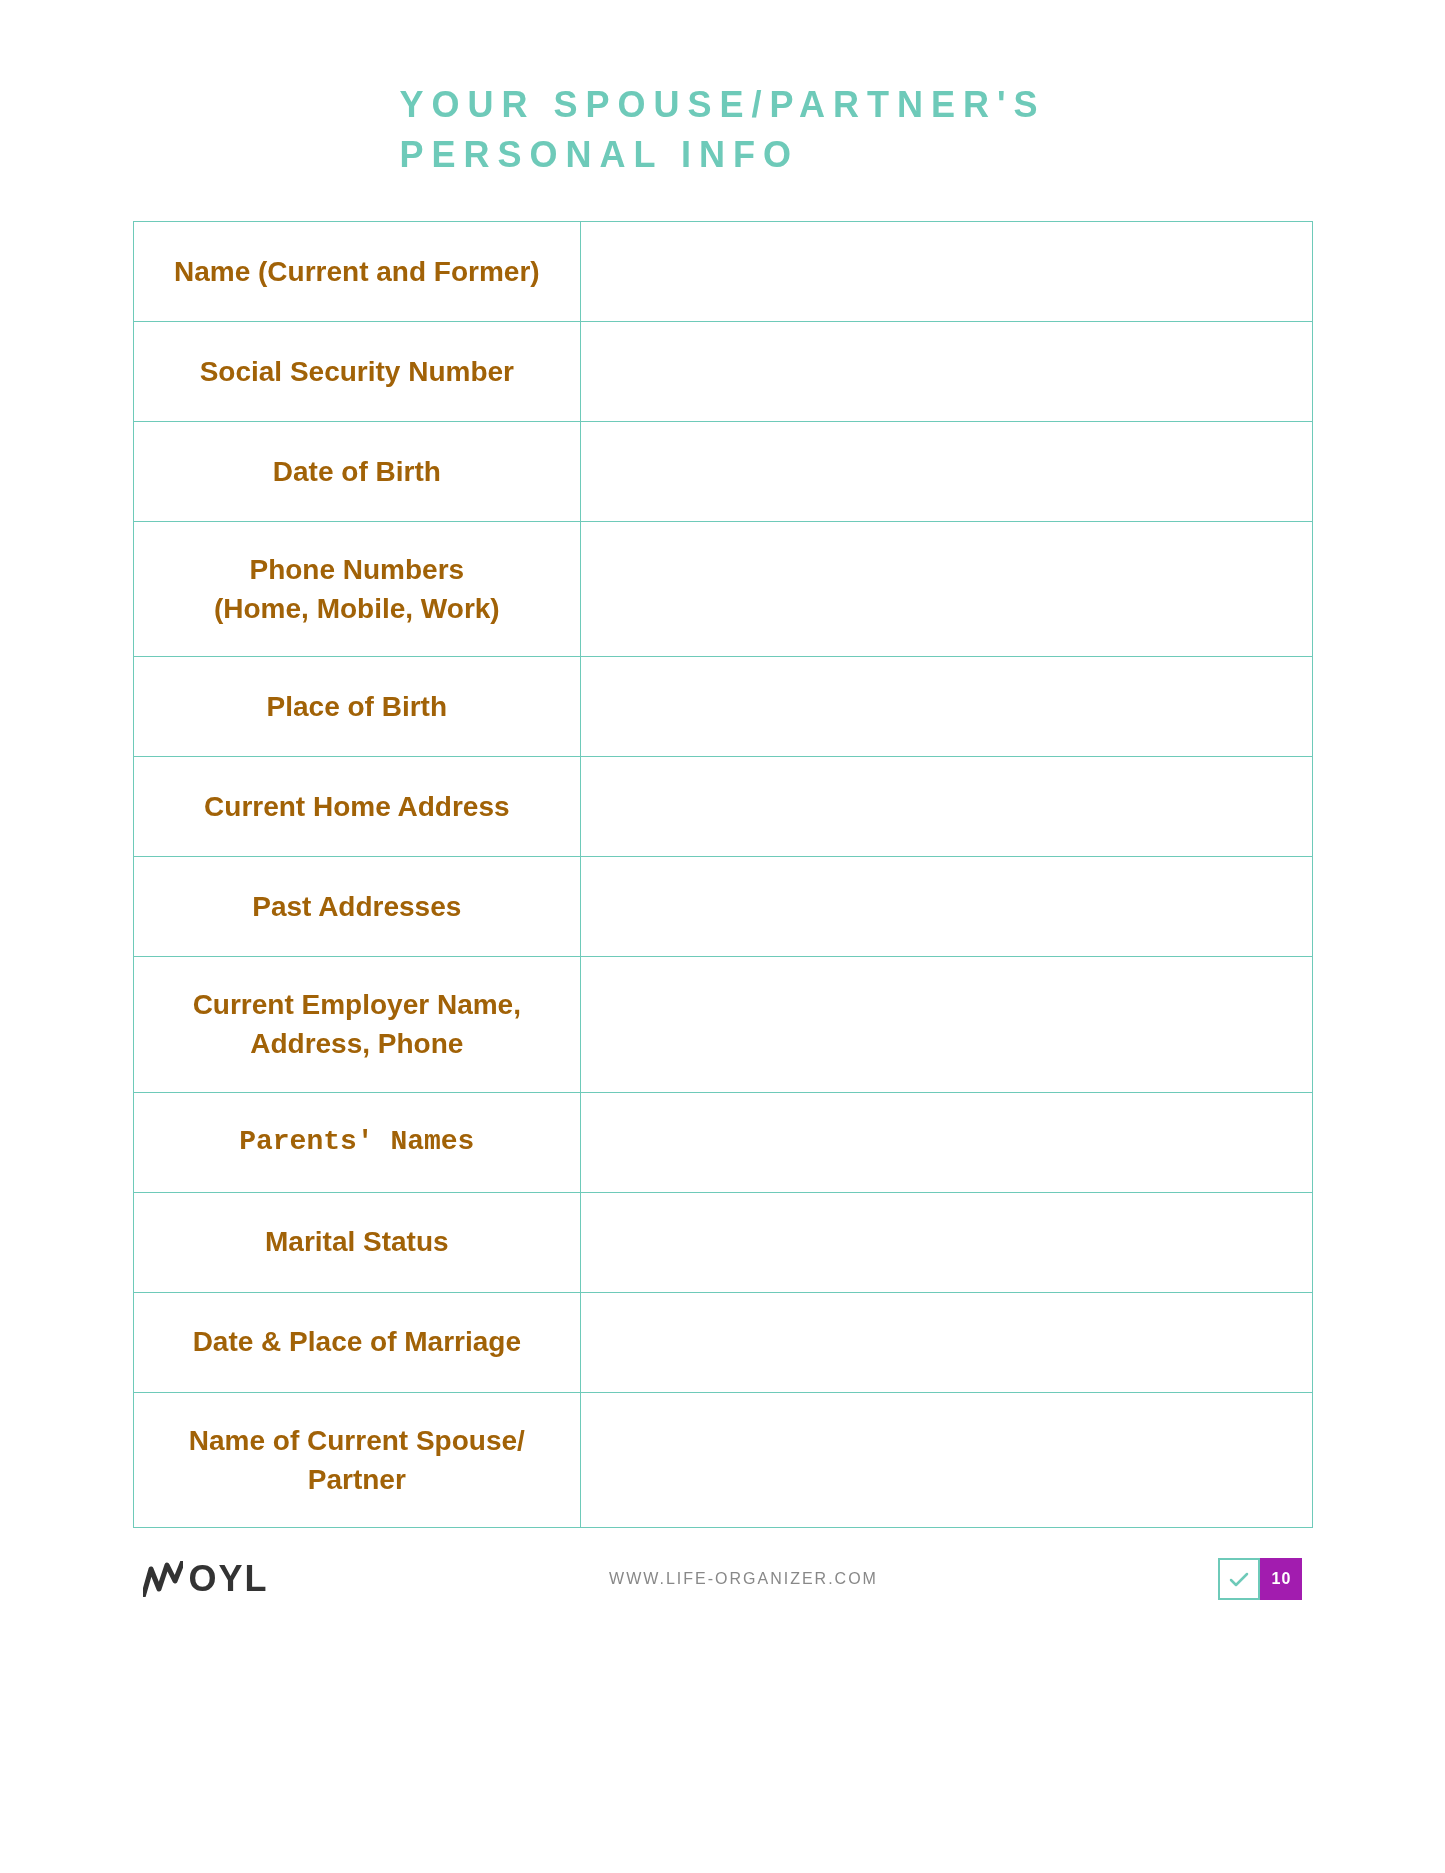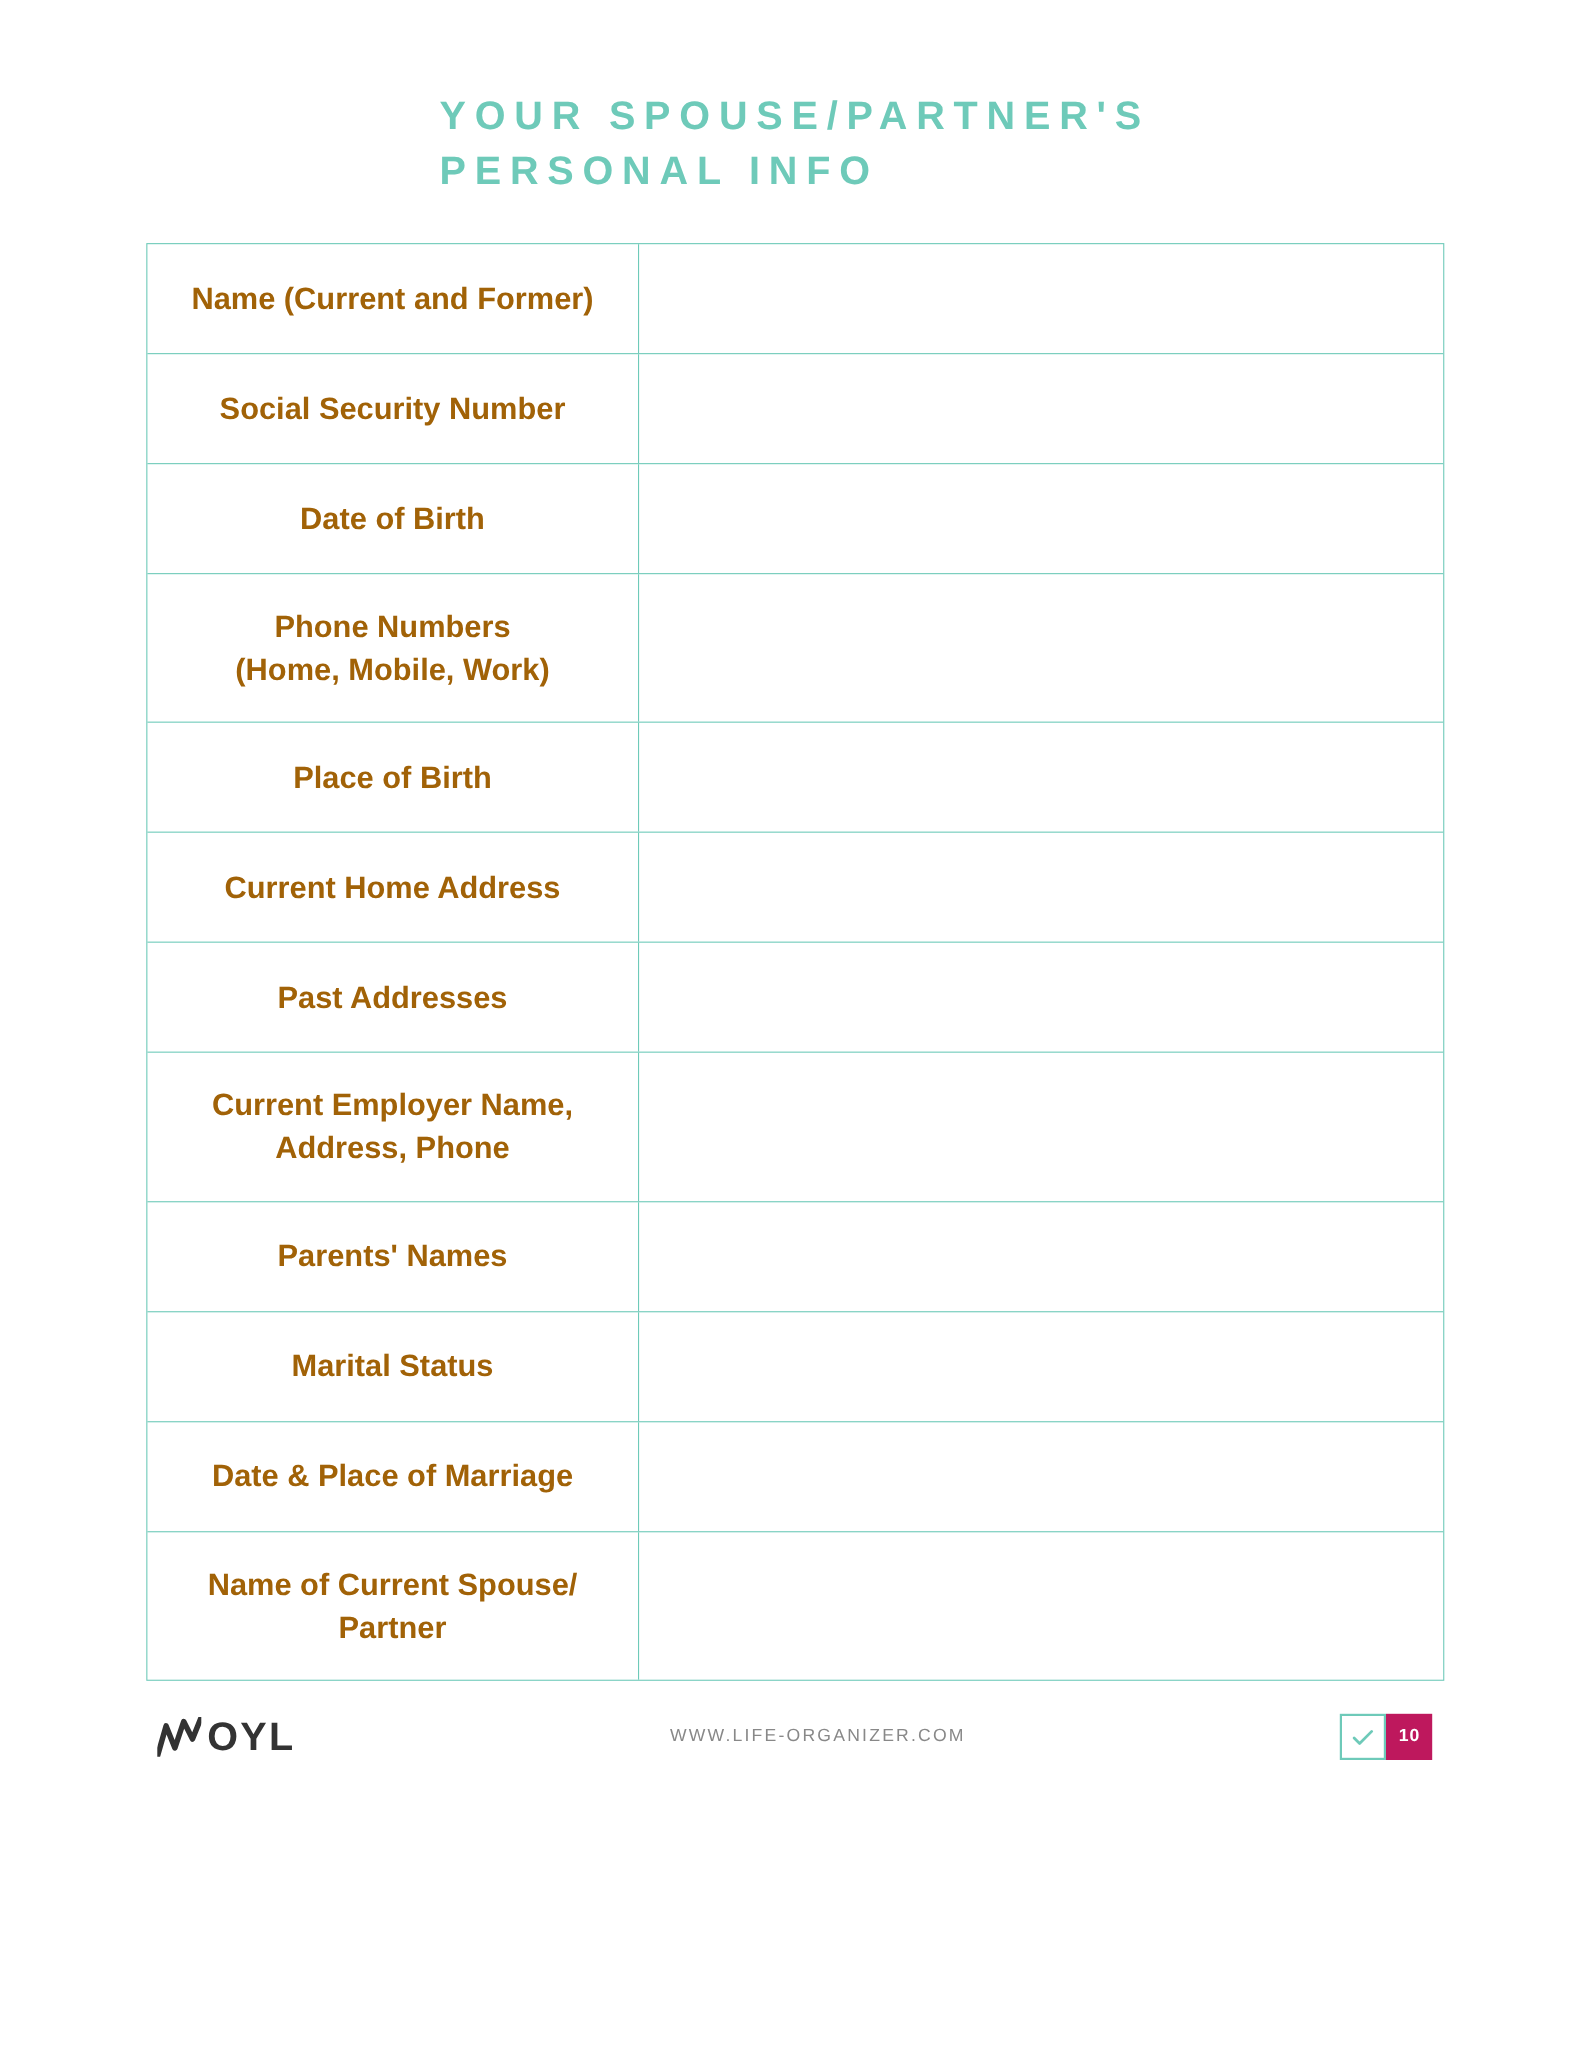"Parents' Names" span.category-text { font-family: none -> Liberation Mono, monospace }
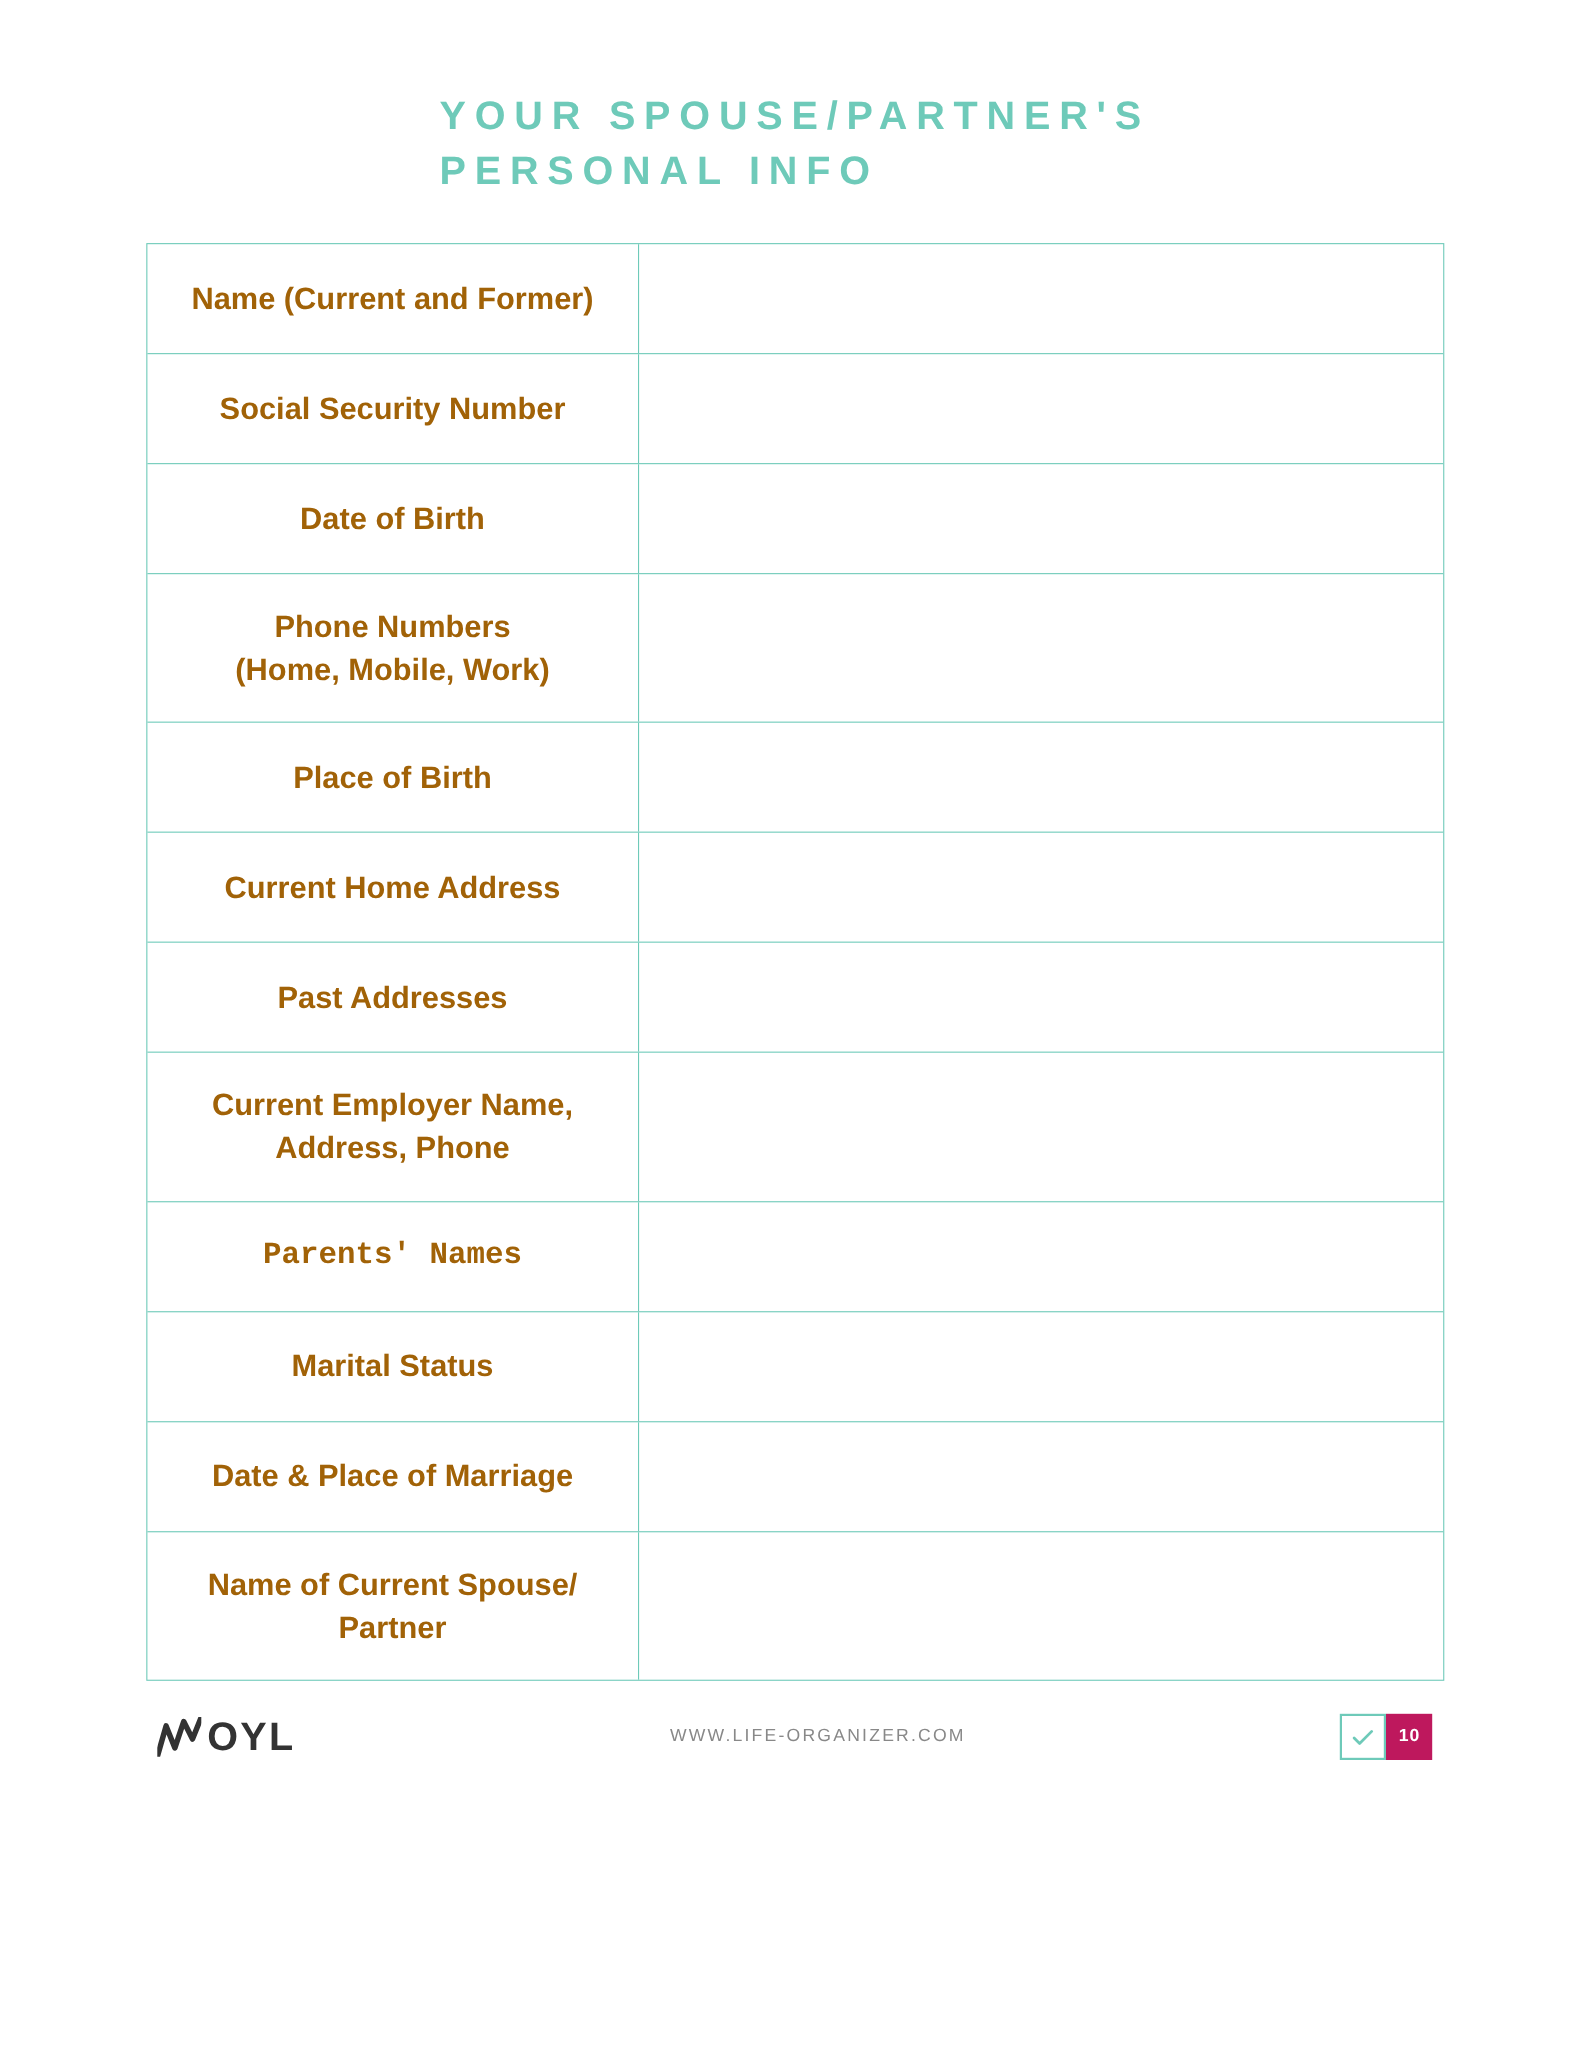"10" .page-num-box { background: #be185d -> #a21caf }
